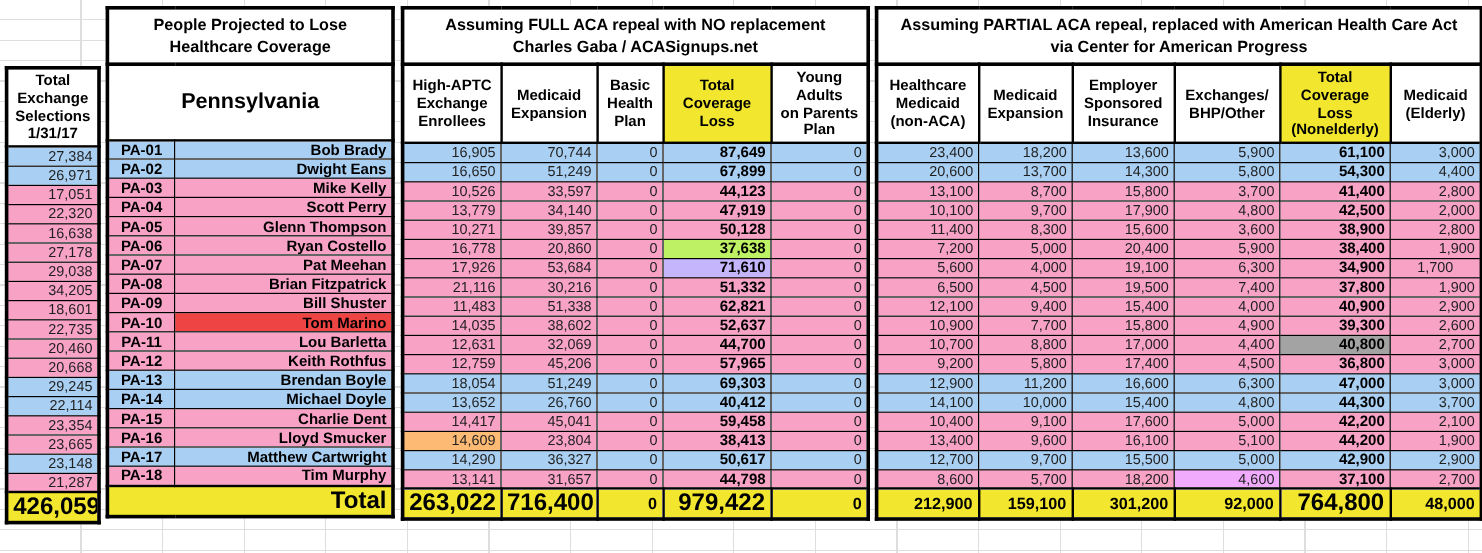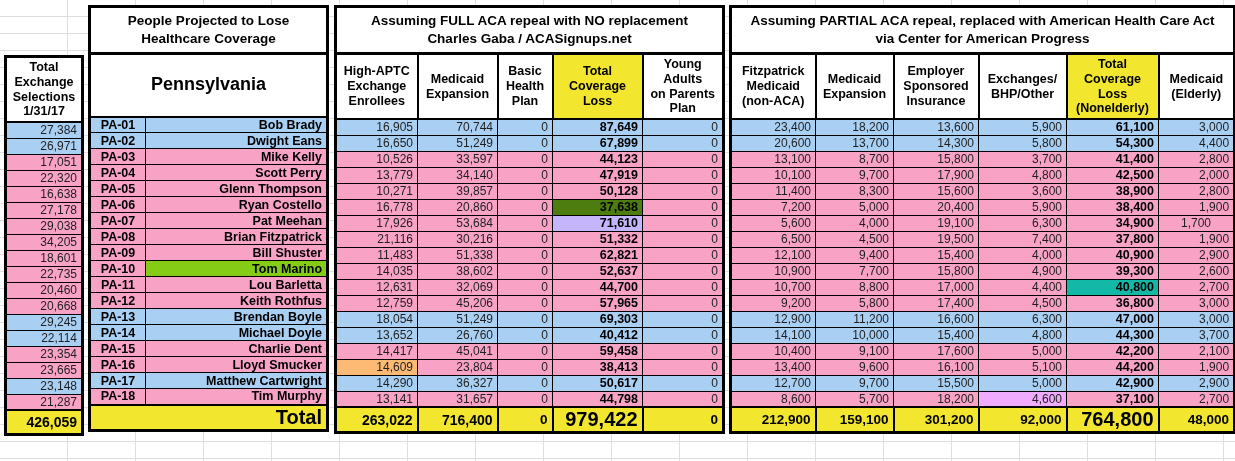"Fitzpatrick" th.colhead { text: Fitzpatrick -> Healthcare }
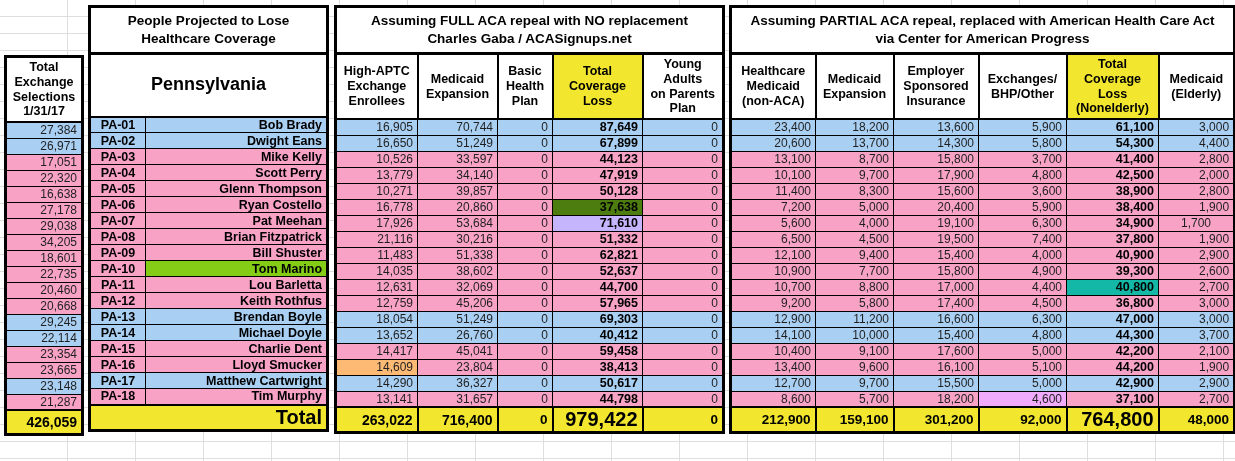"37,638" td.tcl { background-color: #4d7c0f -> #bef264 }
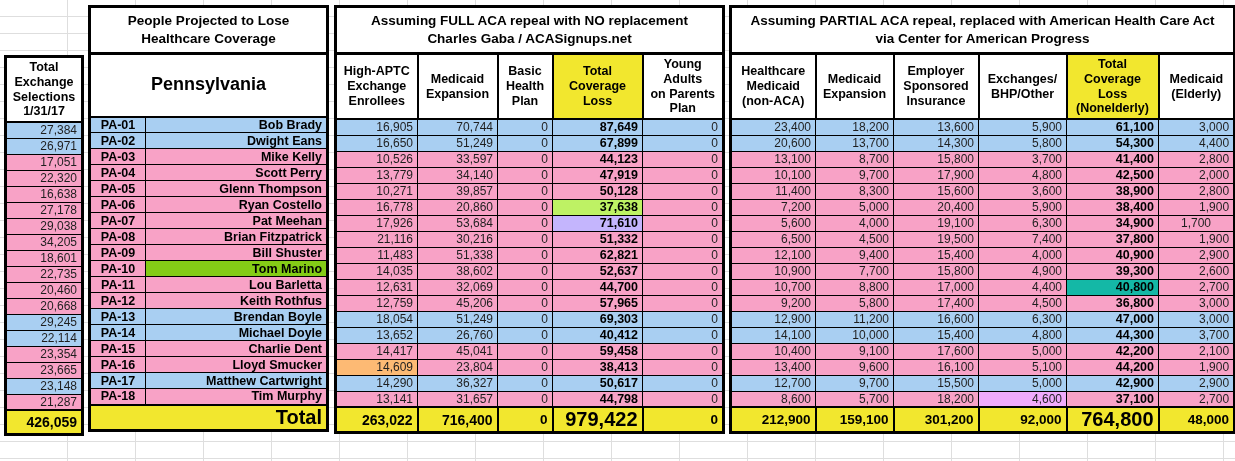"Tom Marino" td.name { background-color: #84cc16 -> #ef4444 }
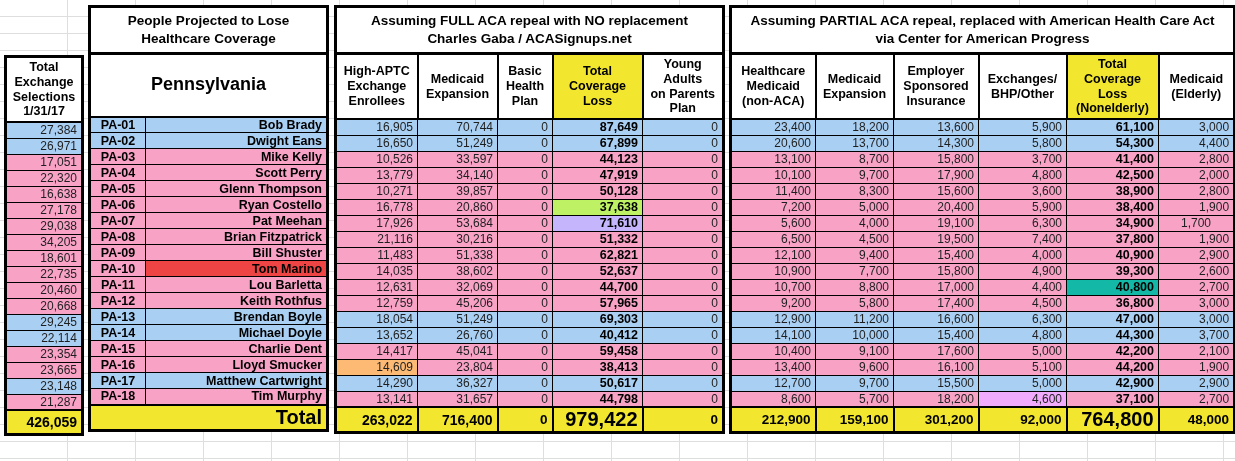"40,800" td.tcl { background-color: #14b8a6 -> #a3a3a3 }
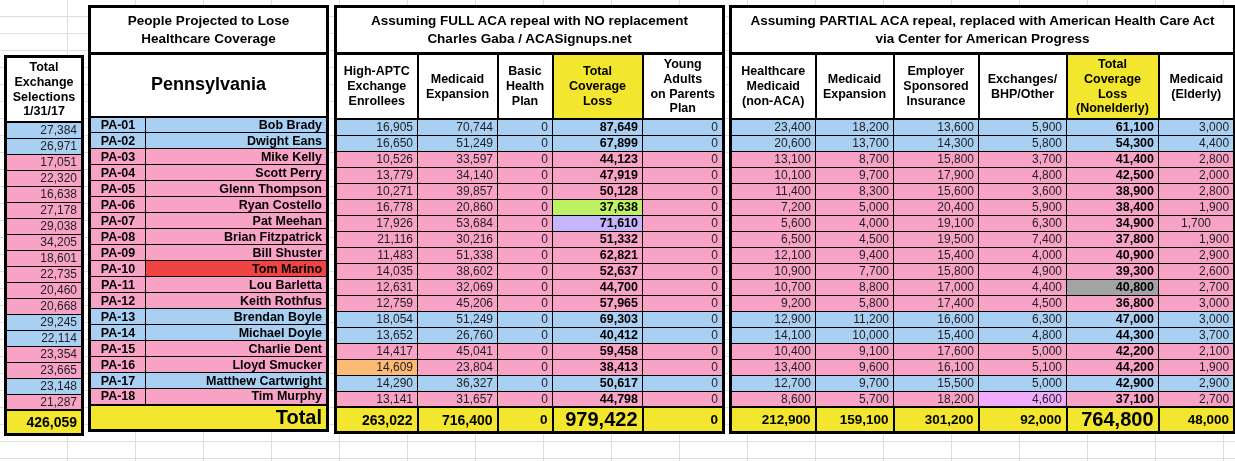"426,059" tfoot td.lg { font-size: 14px -> 20px }
